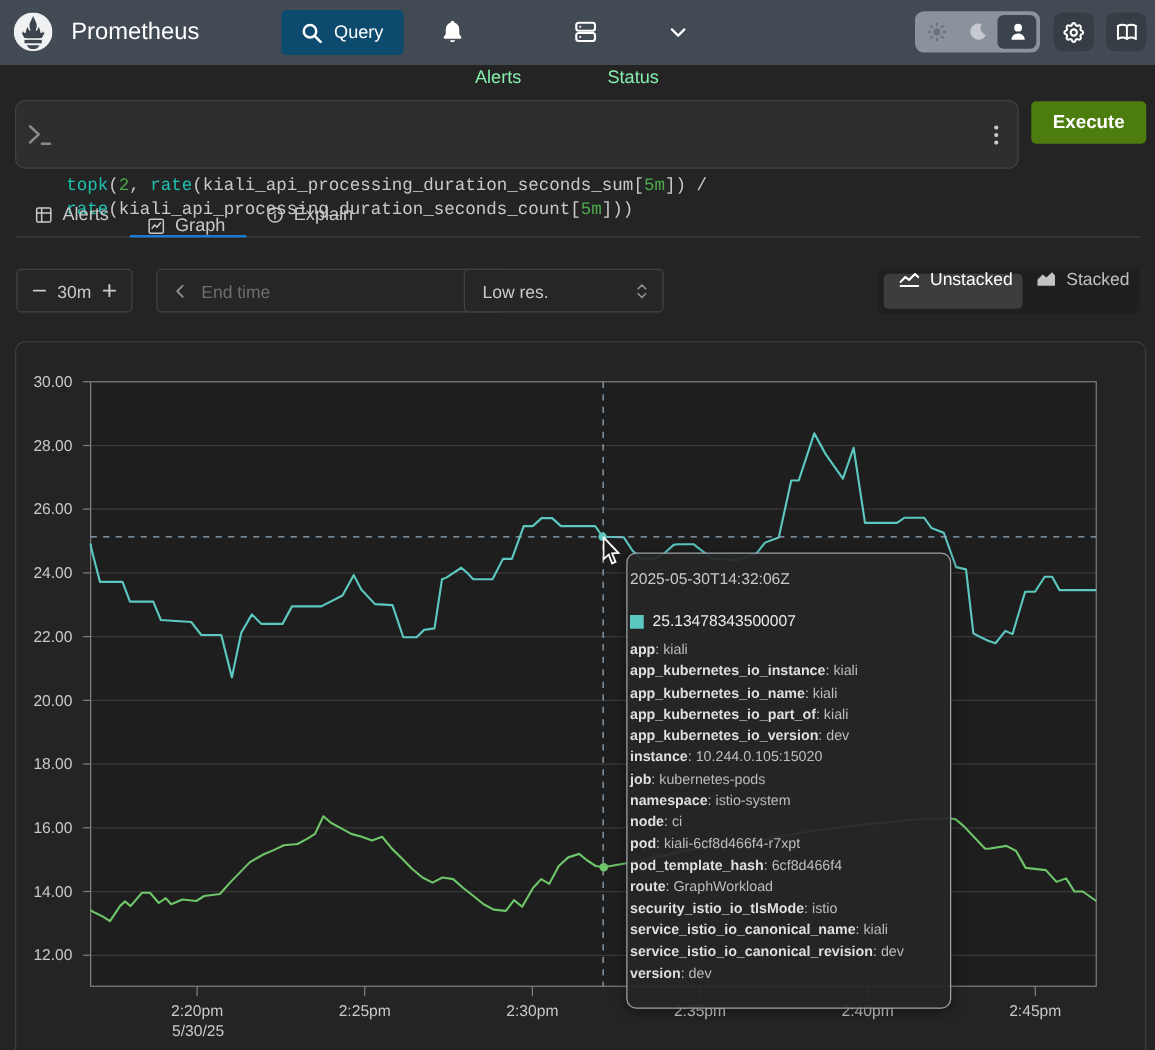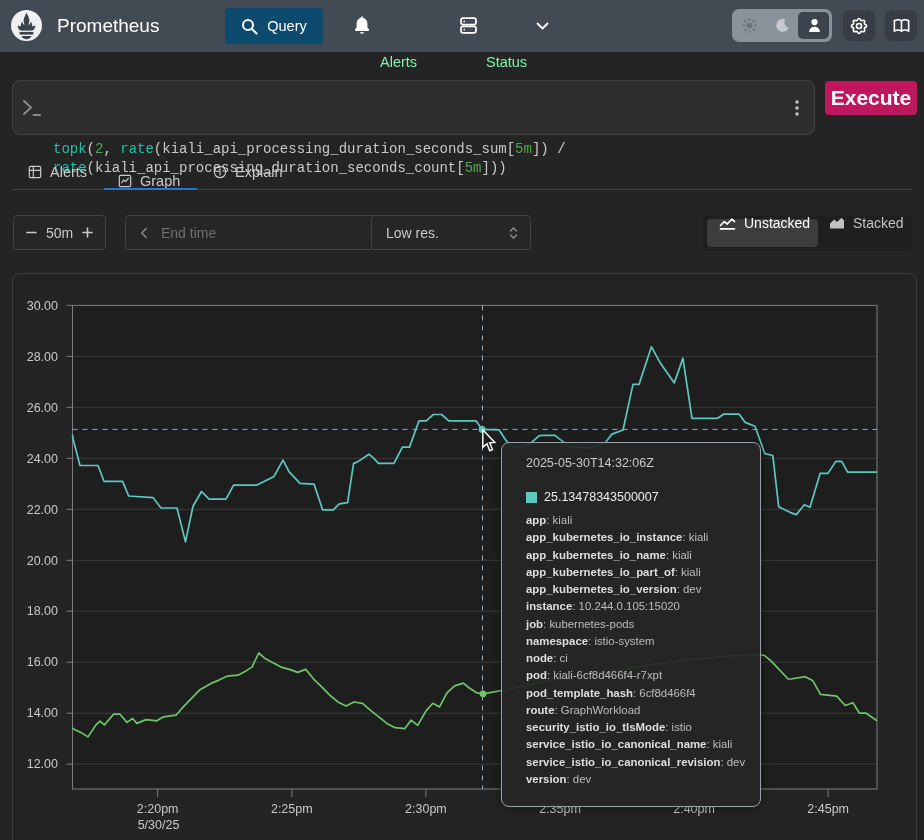"Execute" #exec { background: #be185d -> #4d7c0f; font-size: 21px -> 15px }
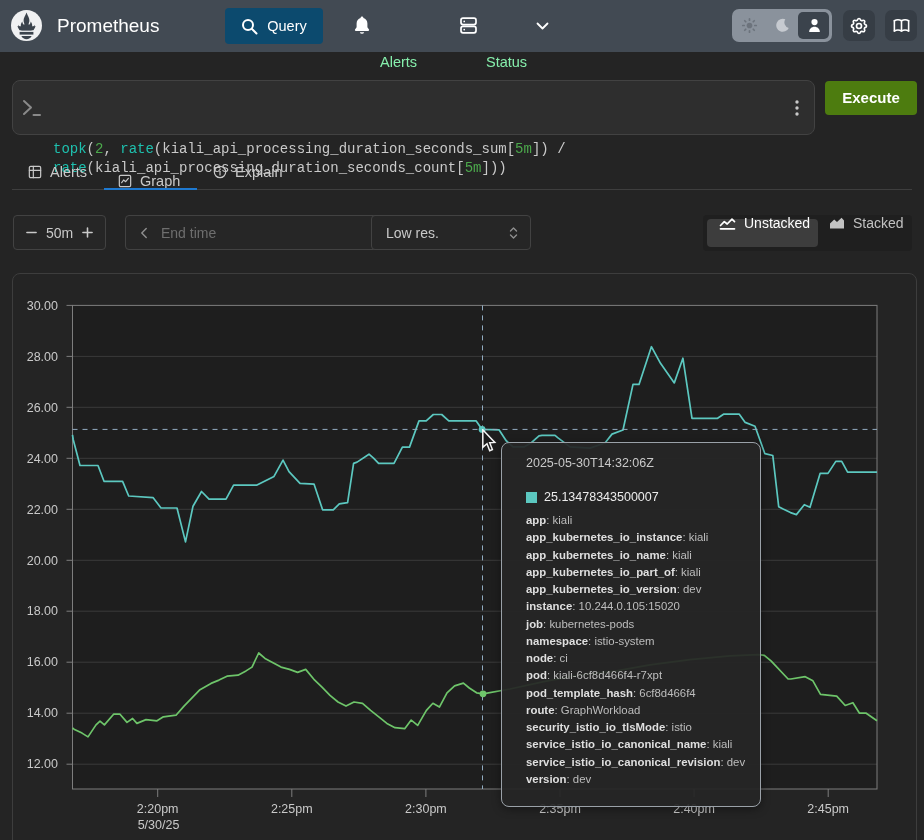"50m" span { text: 50m -> 30m }
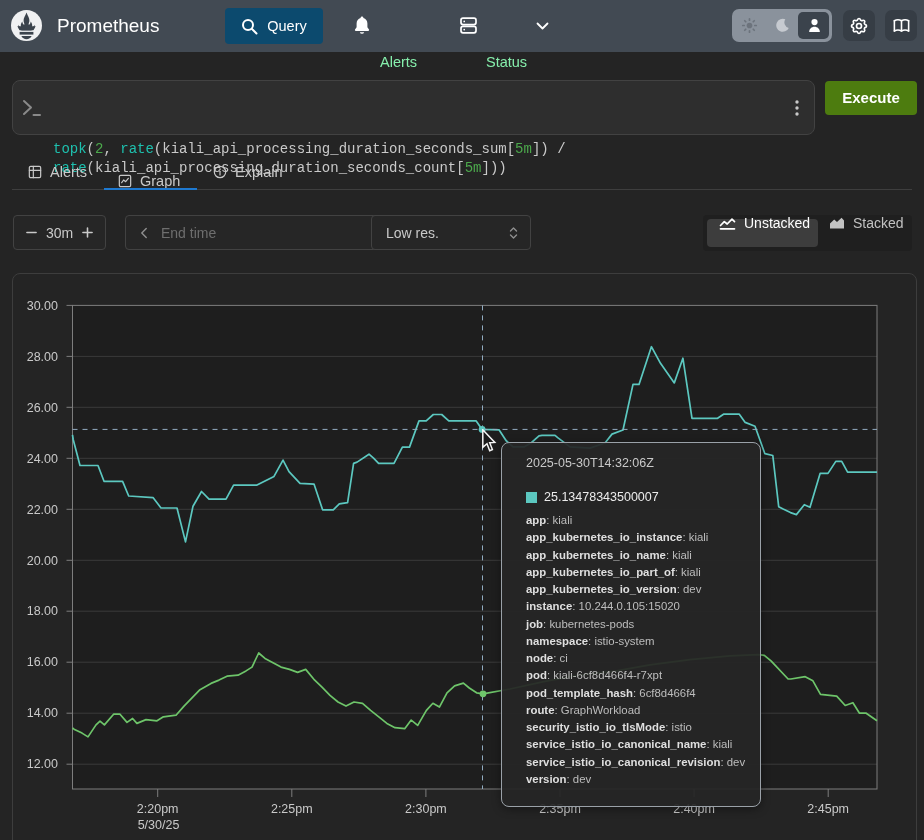"2025-05-30T14:32:06Z" #tip { padding: 13px 10px 12px 24px -> 13px 10px 12px 2px }
